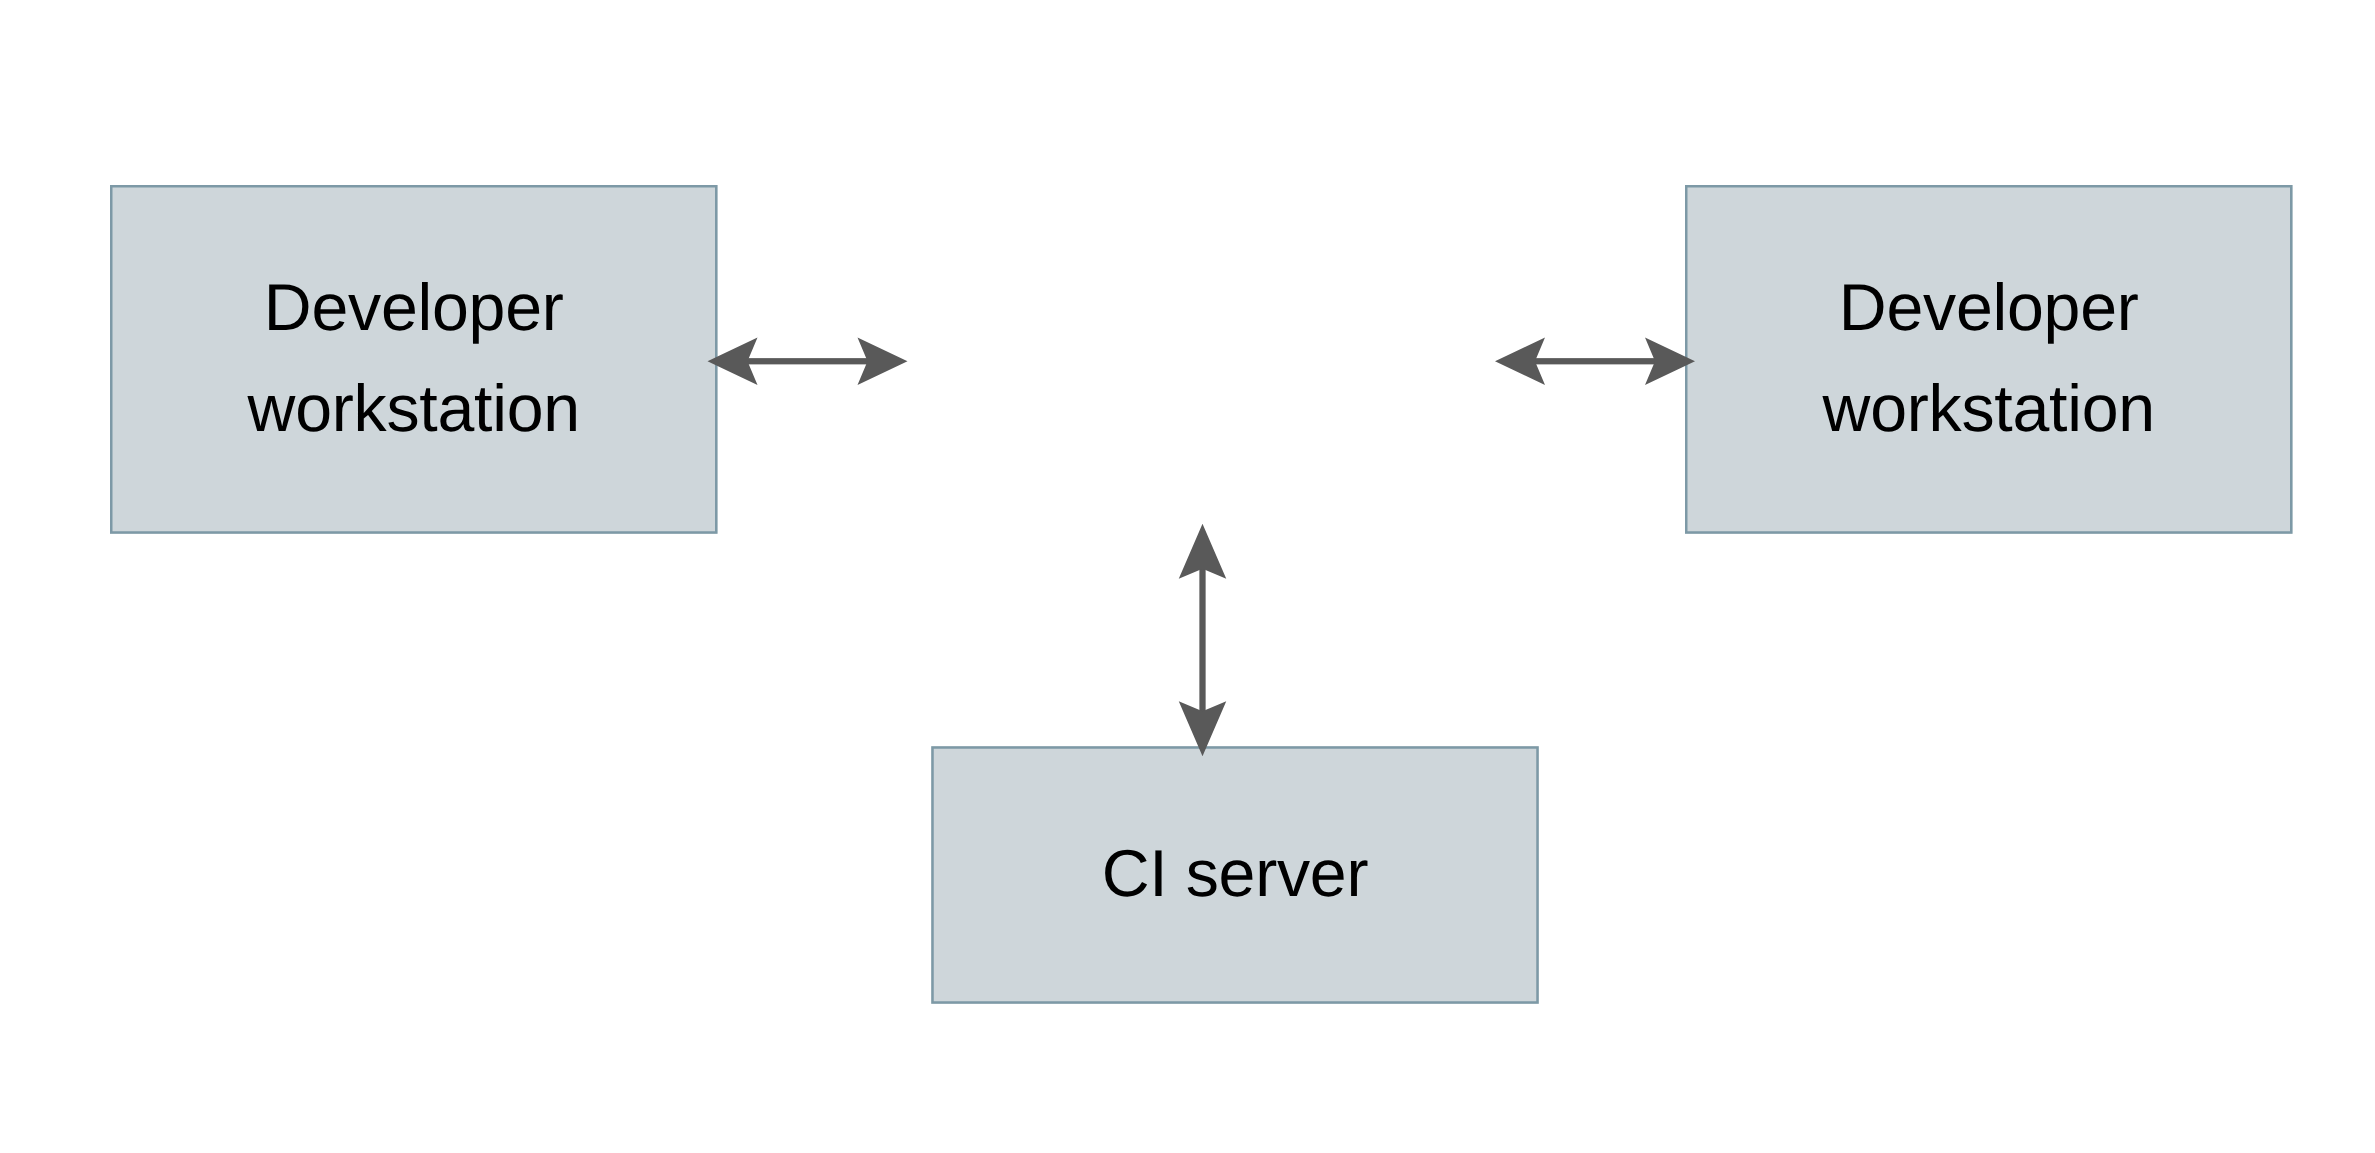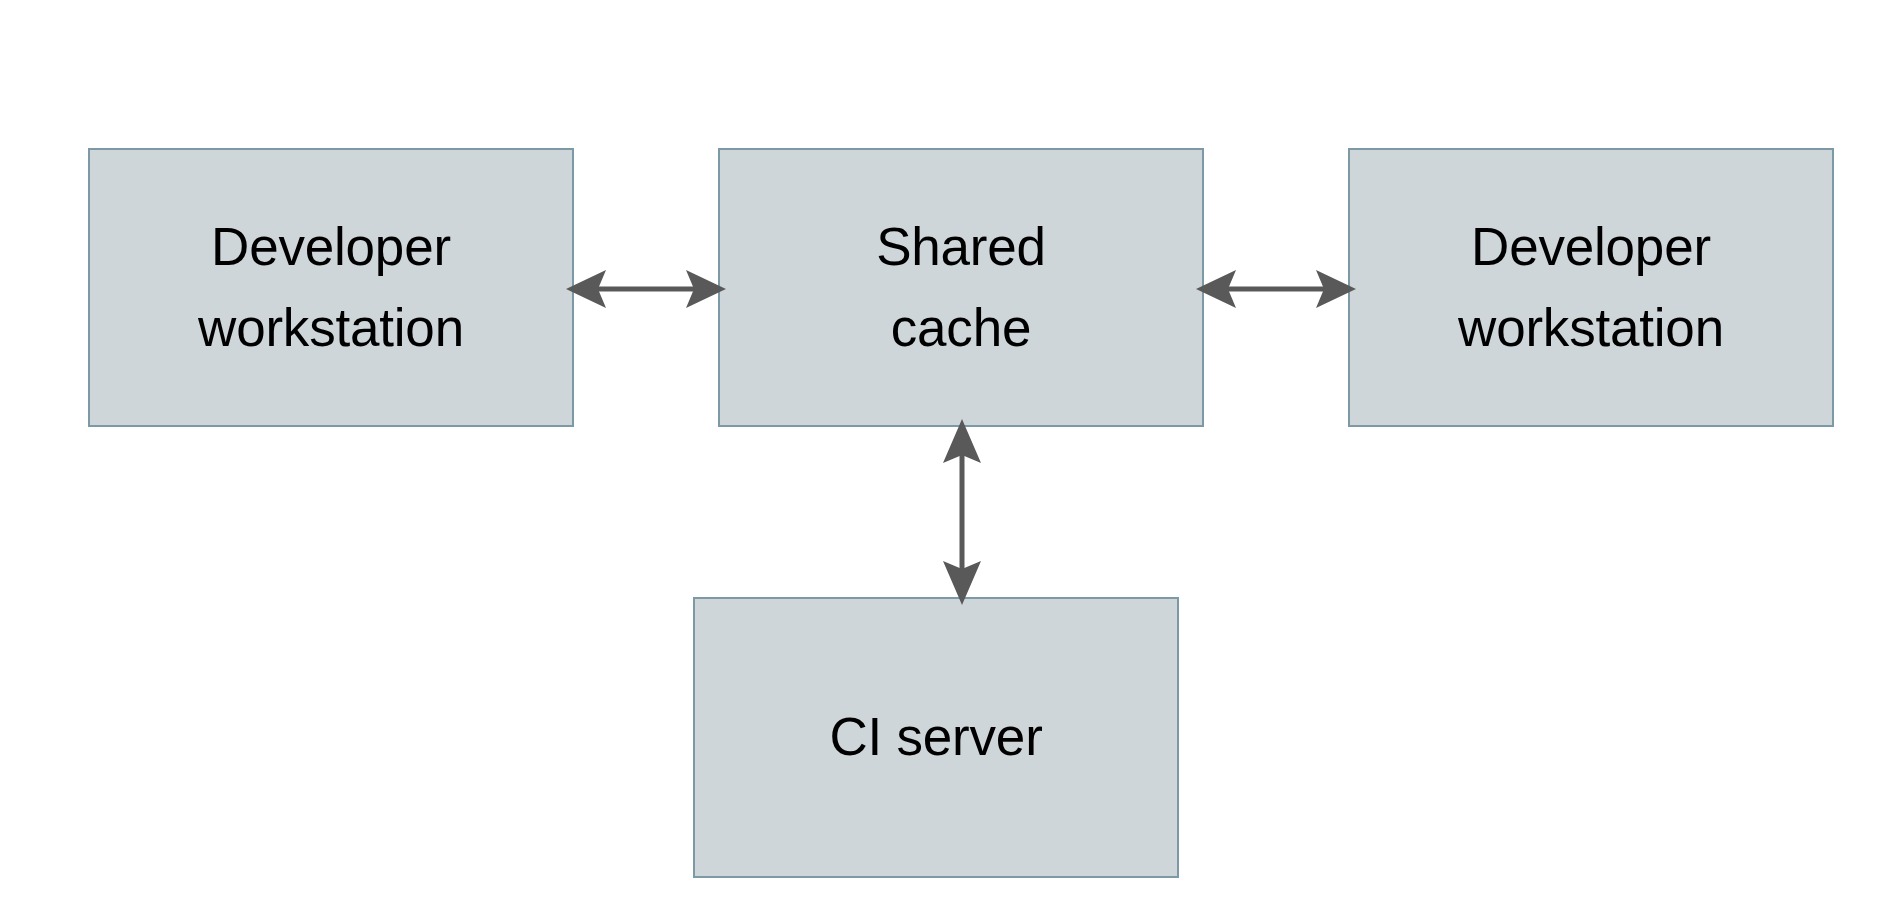"Shared" div.node { html: <div> <span>Shared cache</span> </div> -> none }
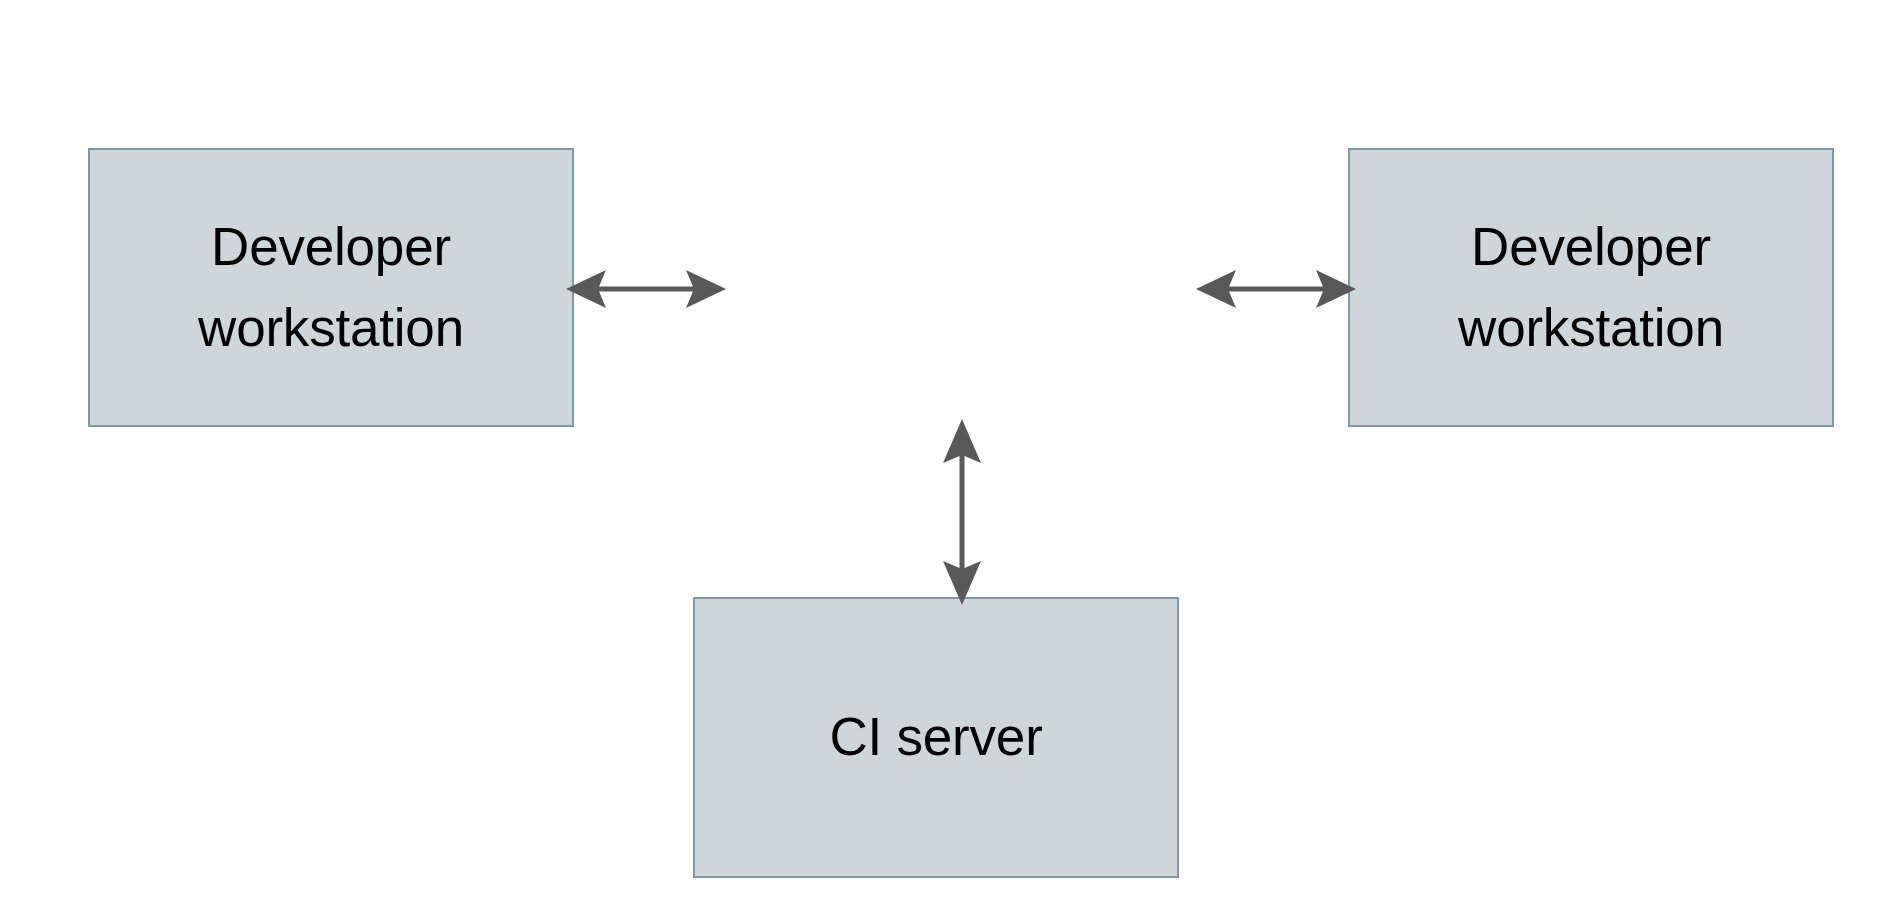"CI server" #node-ci { height: 281px -> 206px; left: 693px -> 745px }
